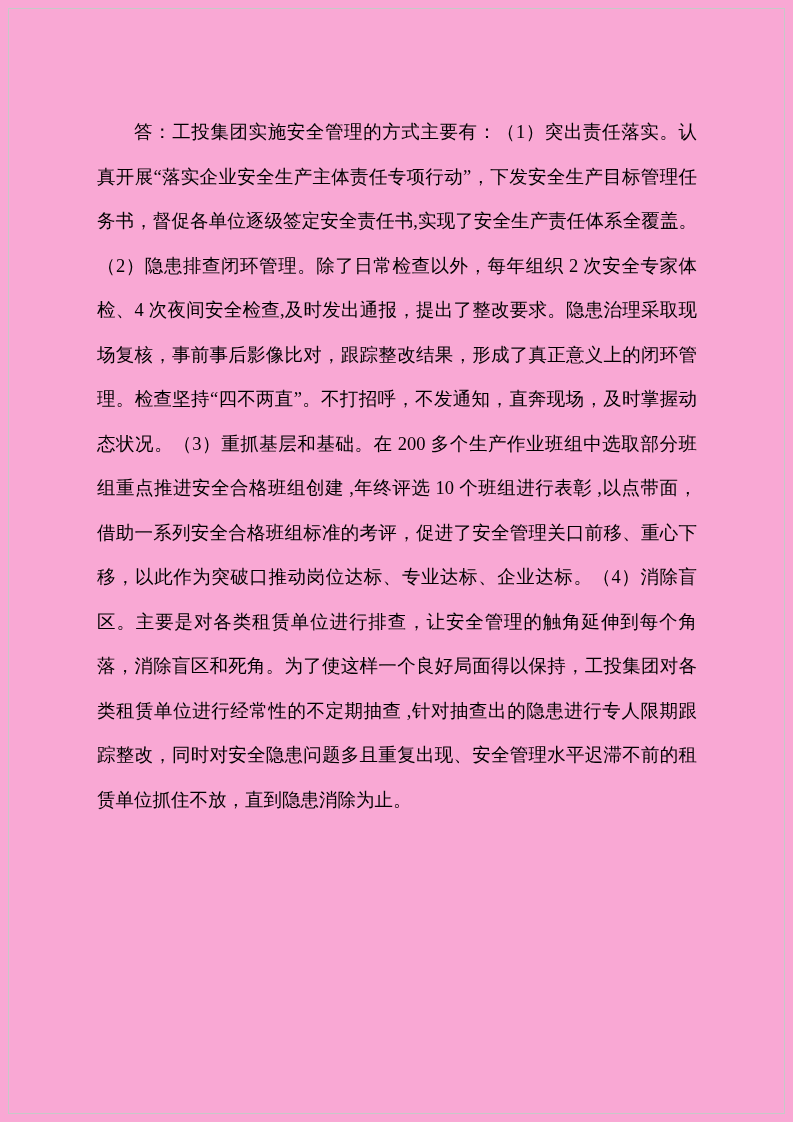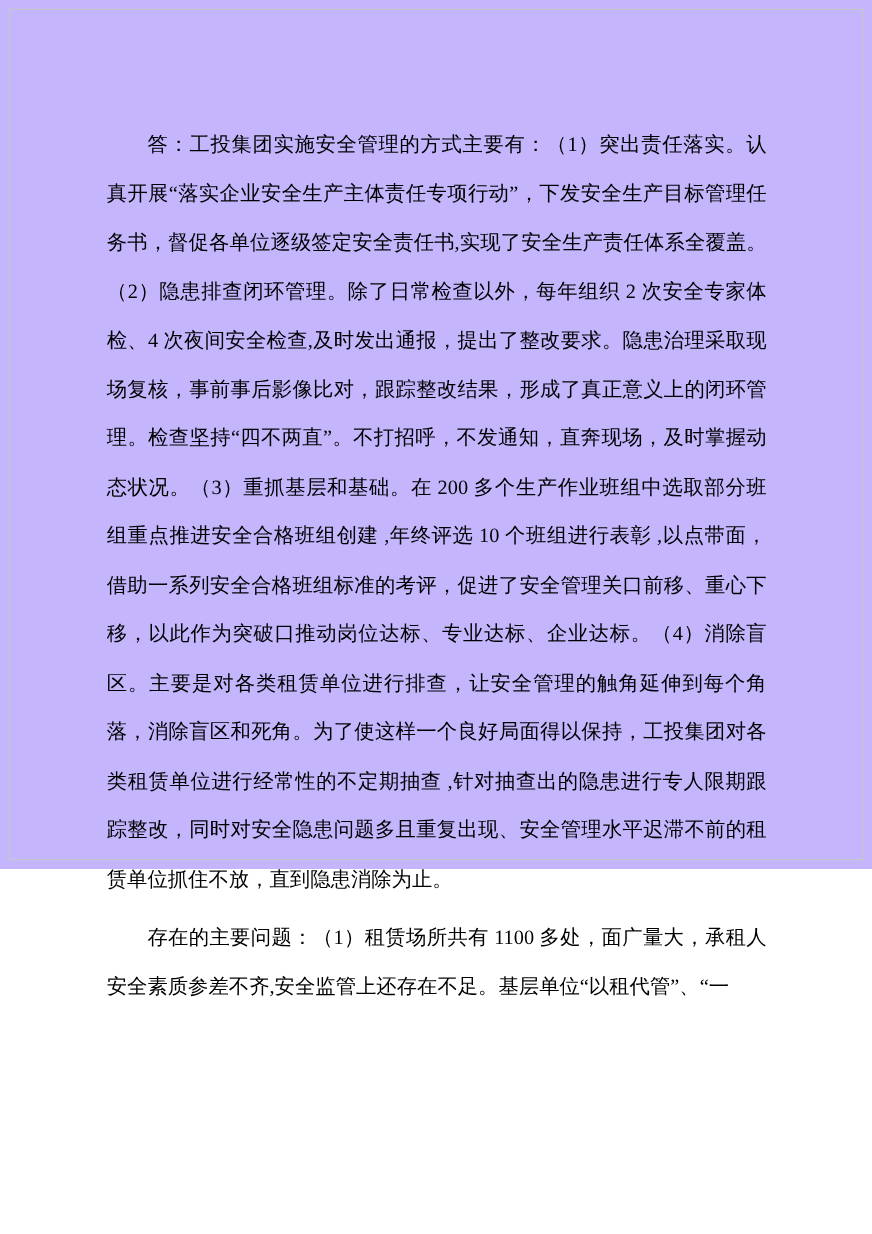"答：工投集团实施安全管理的方式主要有：（1）突出责任落实。认真开展“落实企业安全" .page { background: #c4b5fd -> #f9a8d4; height: 790px -> 1122px }
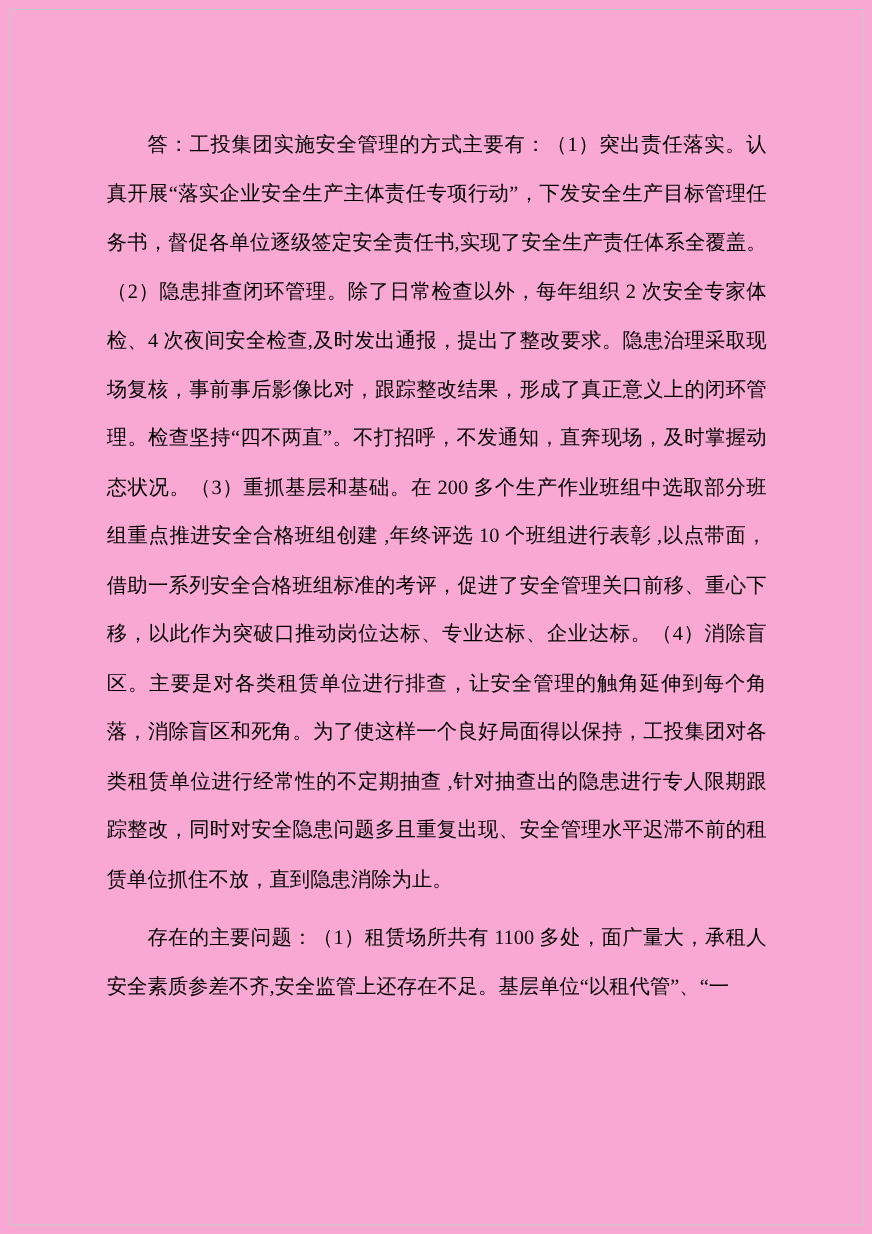"存在的主要问题：（1）租赁场所共有 1100" p.para { html: <p>存在的主要问题：（1）租赁场所共有 1100 多处，面广量大，承租人安全素质参差不齐,安全监管上还存在不足。基层单位“以租代管”、“一</p> -> none }
